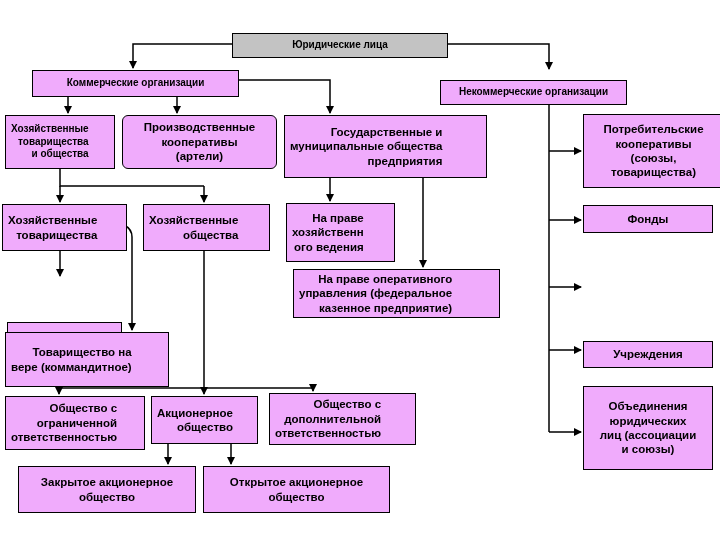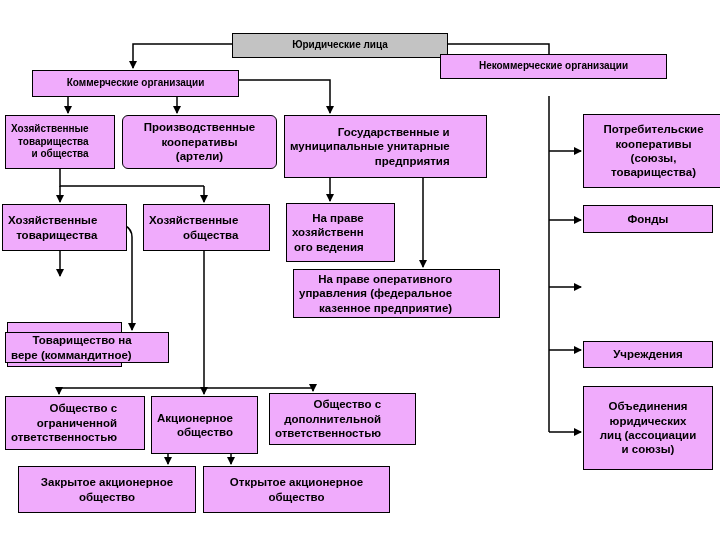"Некоммерческие организации" .b-noncommercial { top: 54px -> 80px; width: 227px -> 187px }
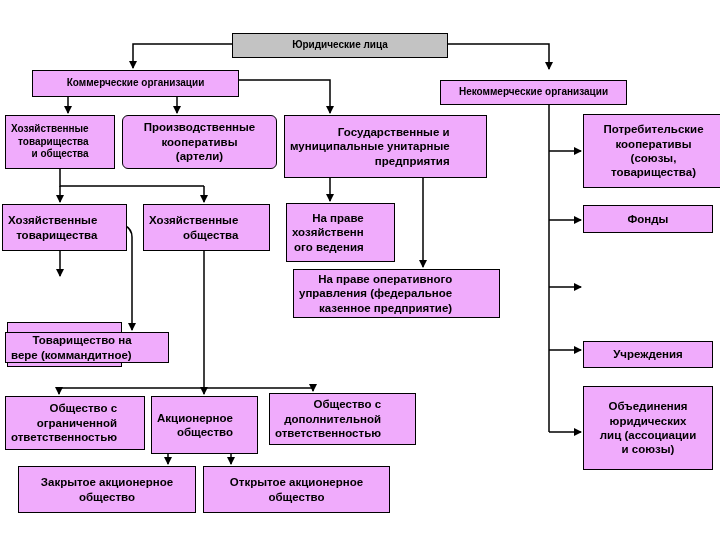"Государственные и" div.box { text: унитарные -> общества }
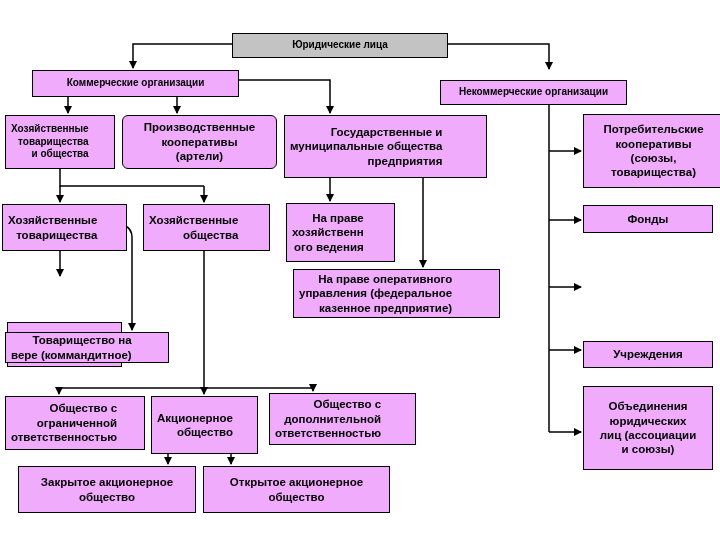"Товарищество на" .b-tov-na-vere { height: 31px -> 55px }
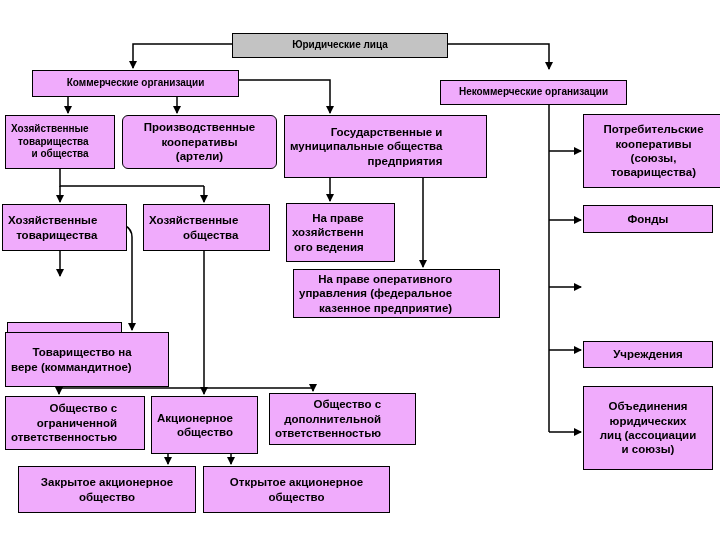"Акционерное" .b-ao { height: 58px -> 48px }
